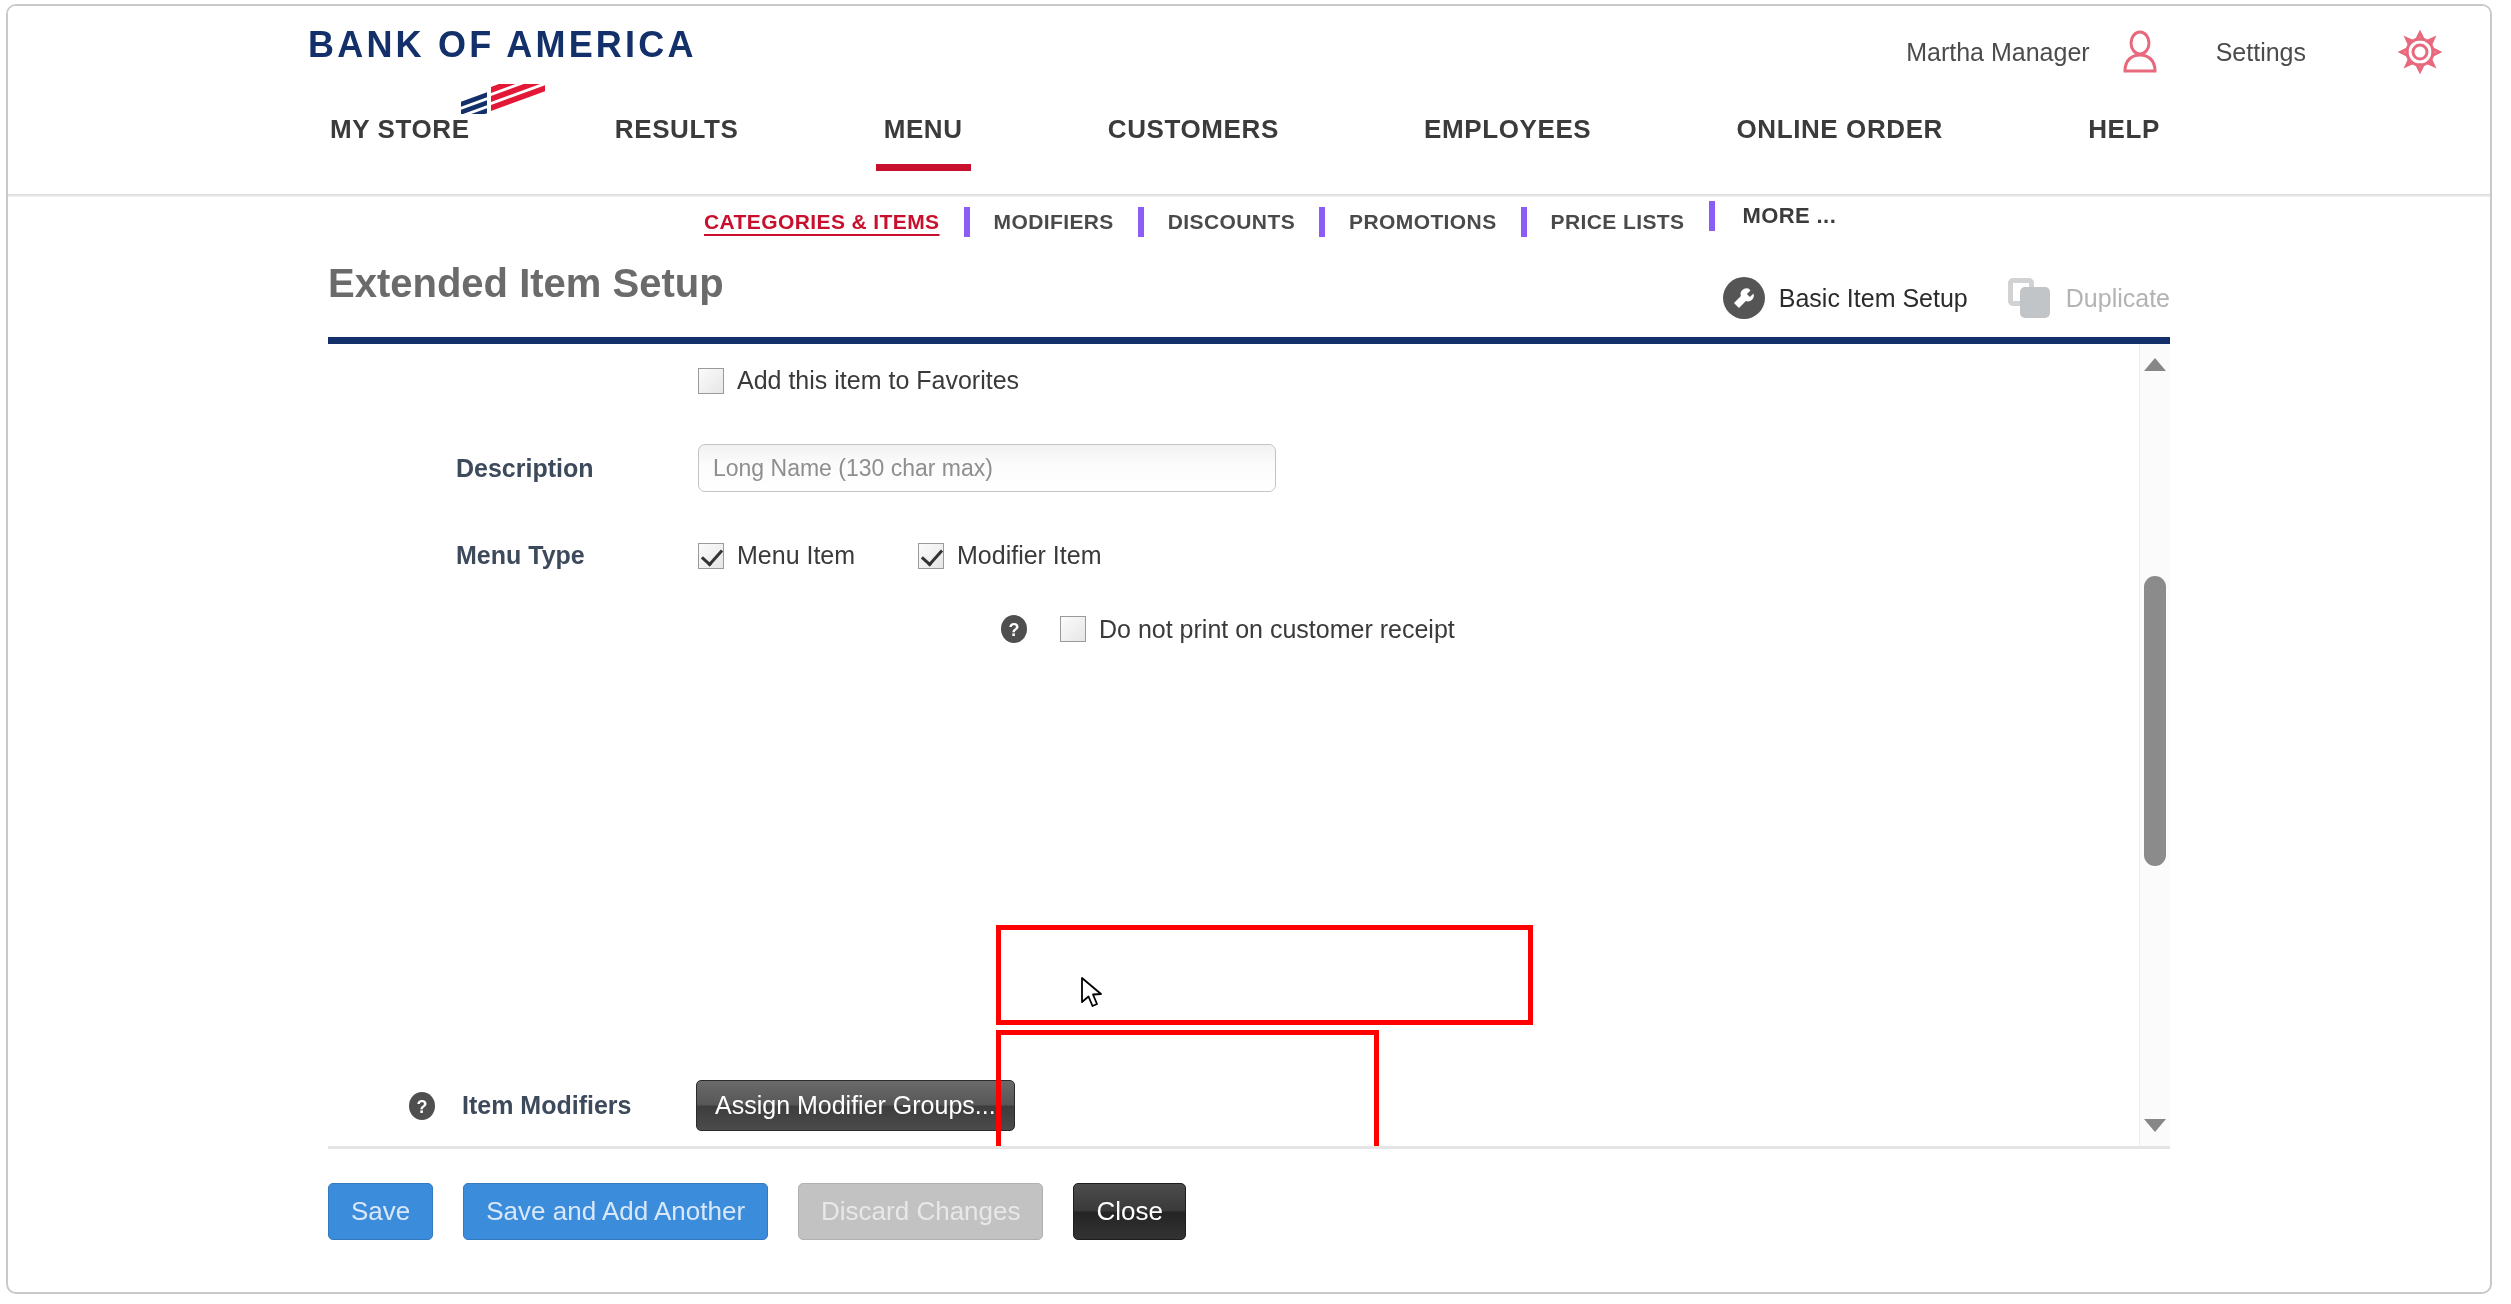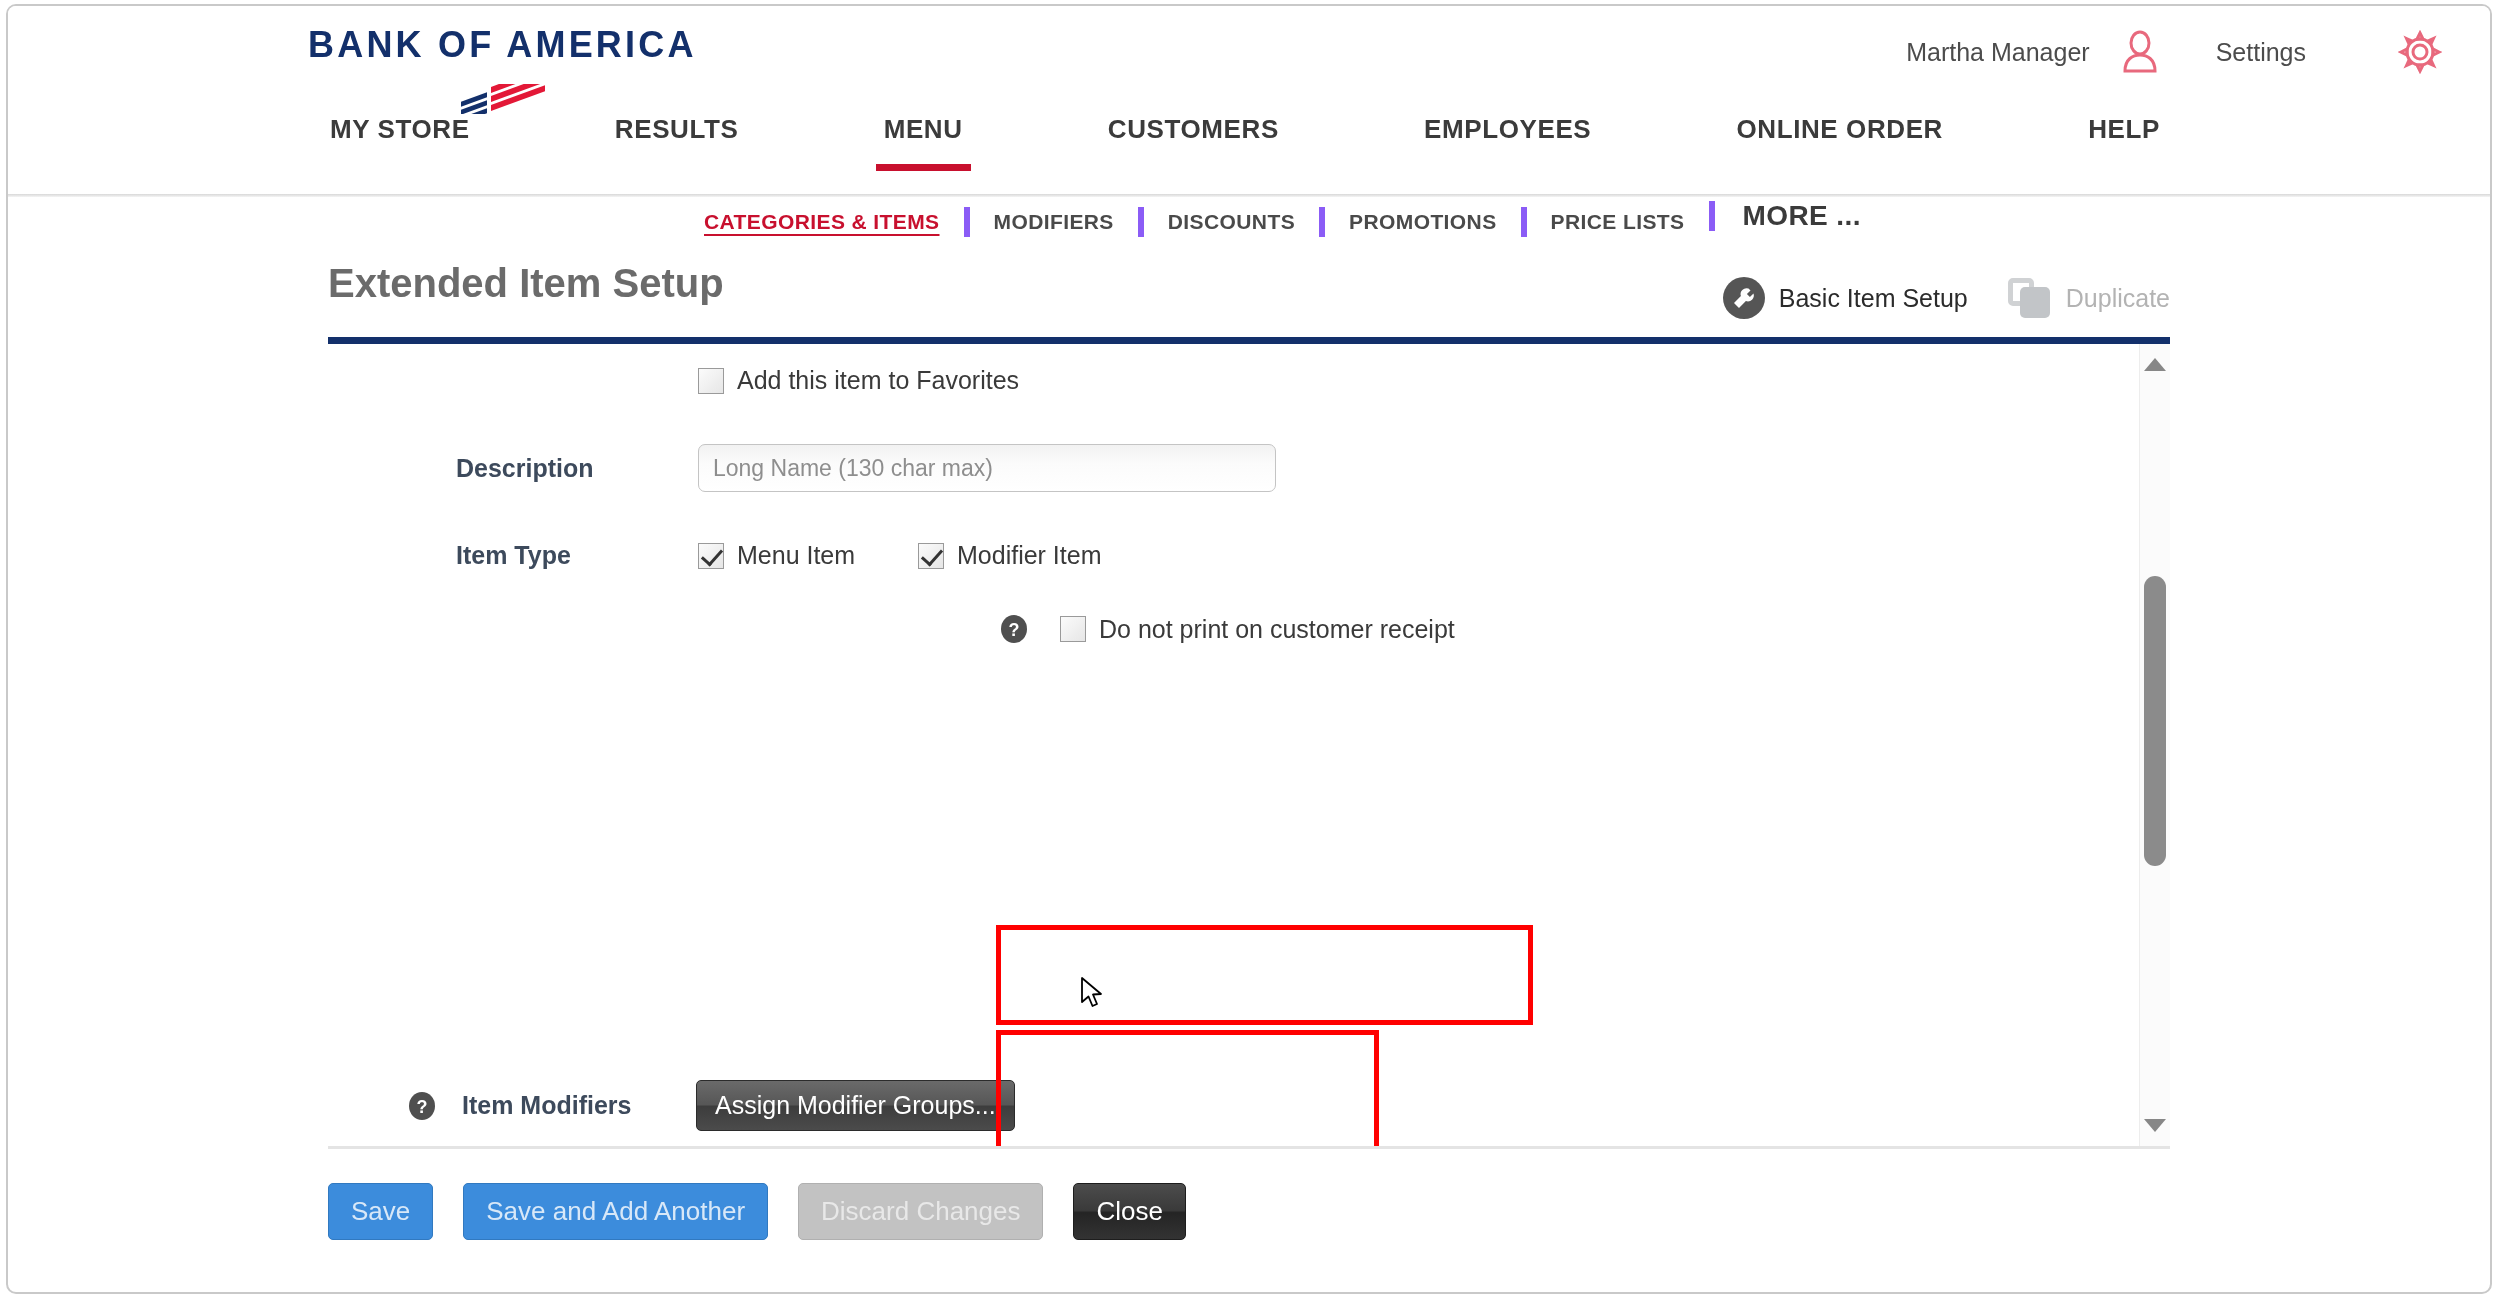"MORE ..." .sub-nav-item.more { font-size: 28px -> 22px }
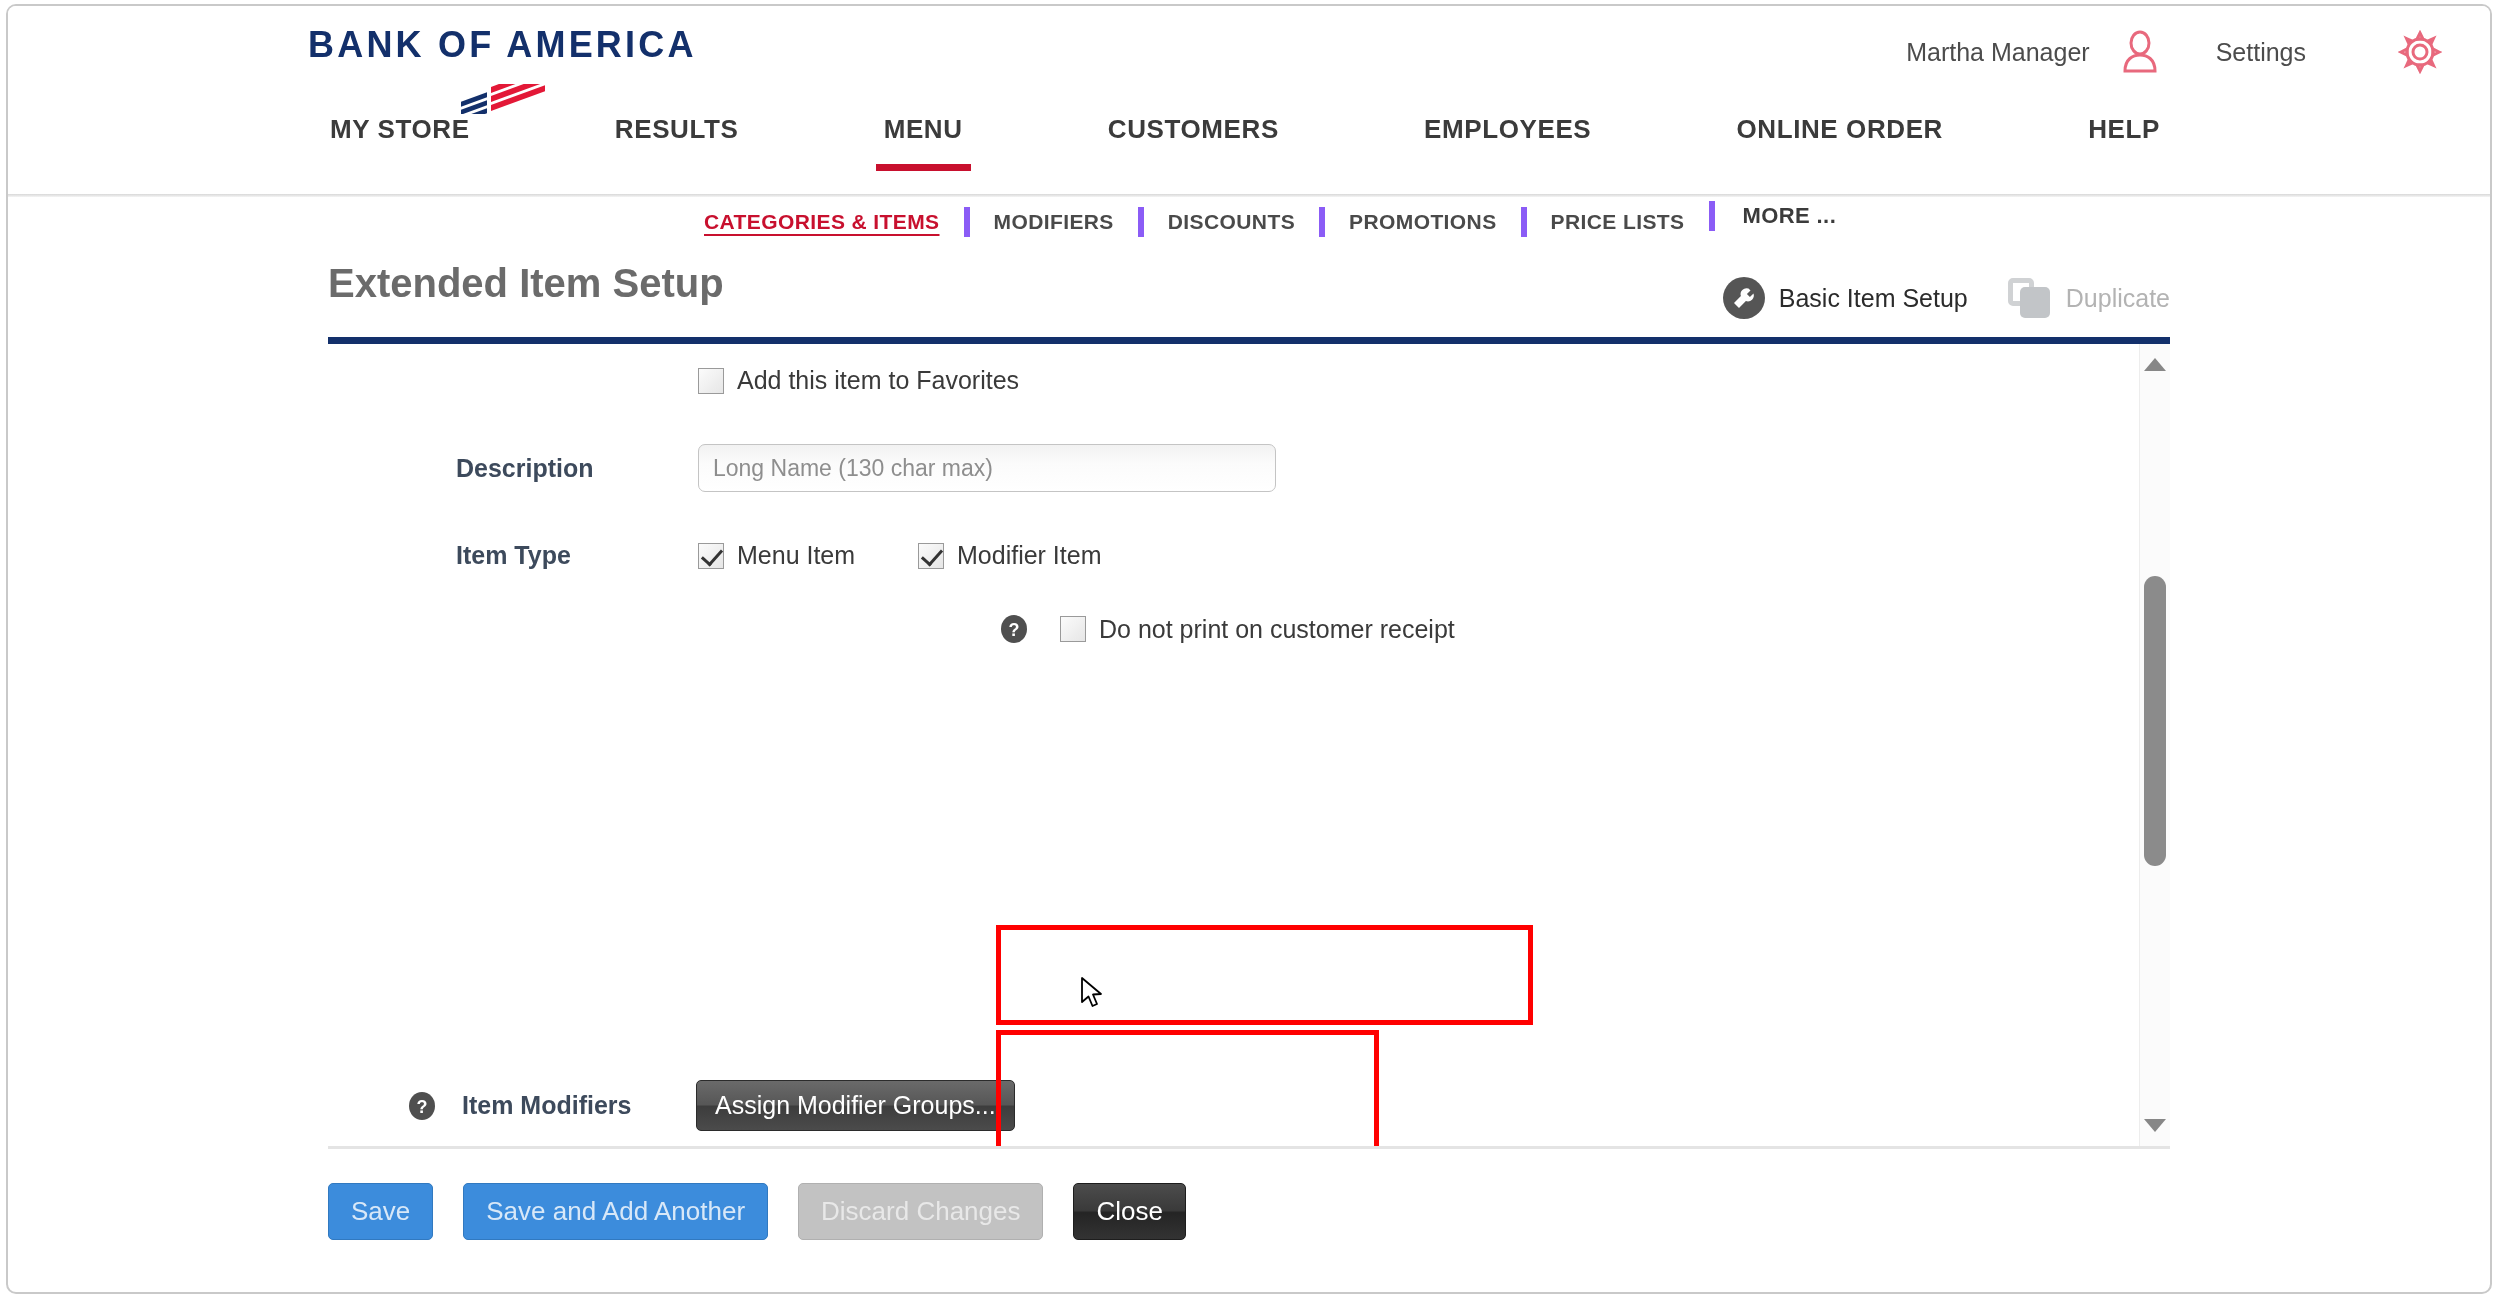"Item Type" span.field-label { text: Item -> Menu }
